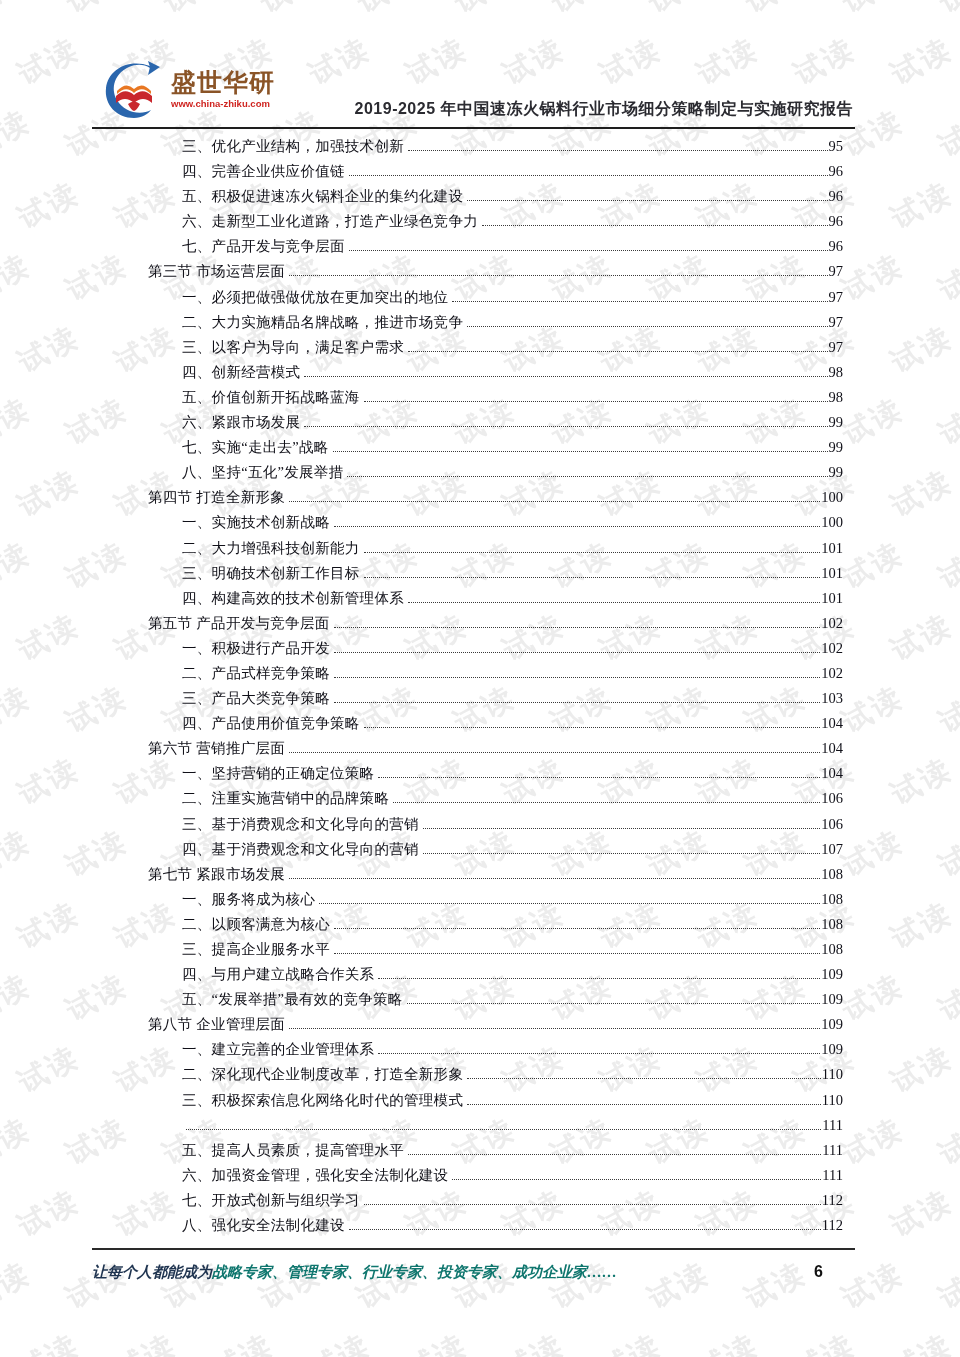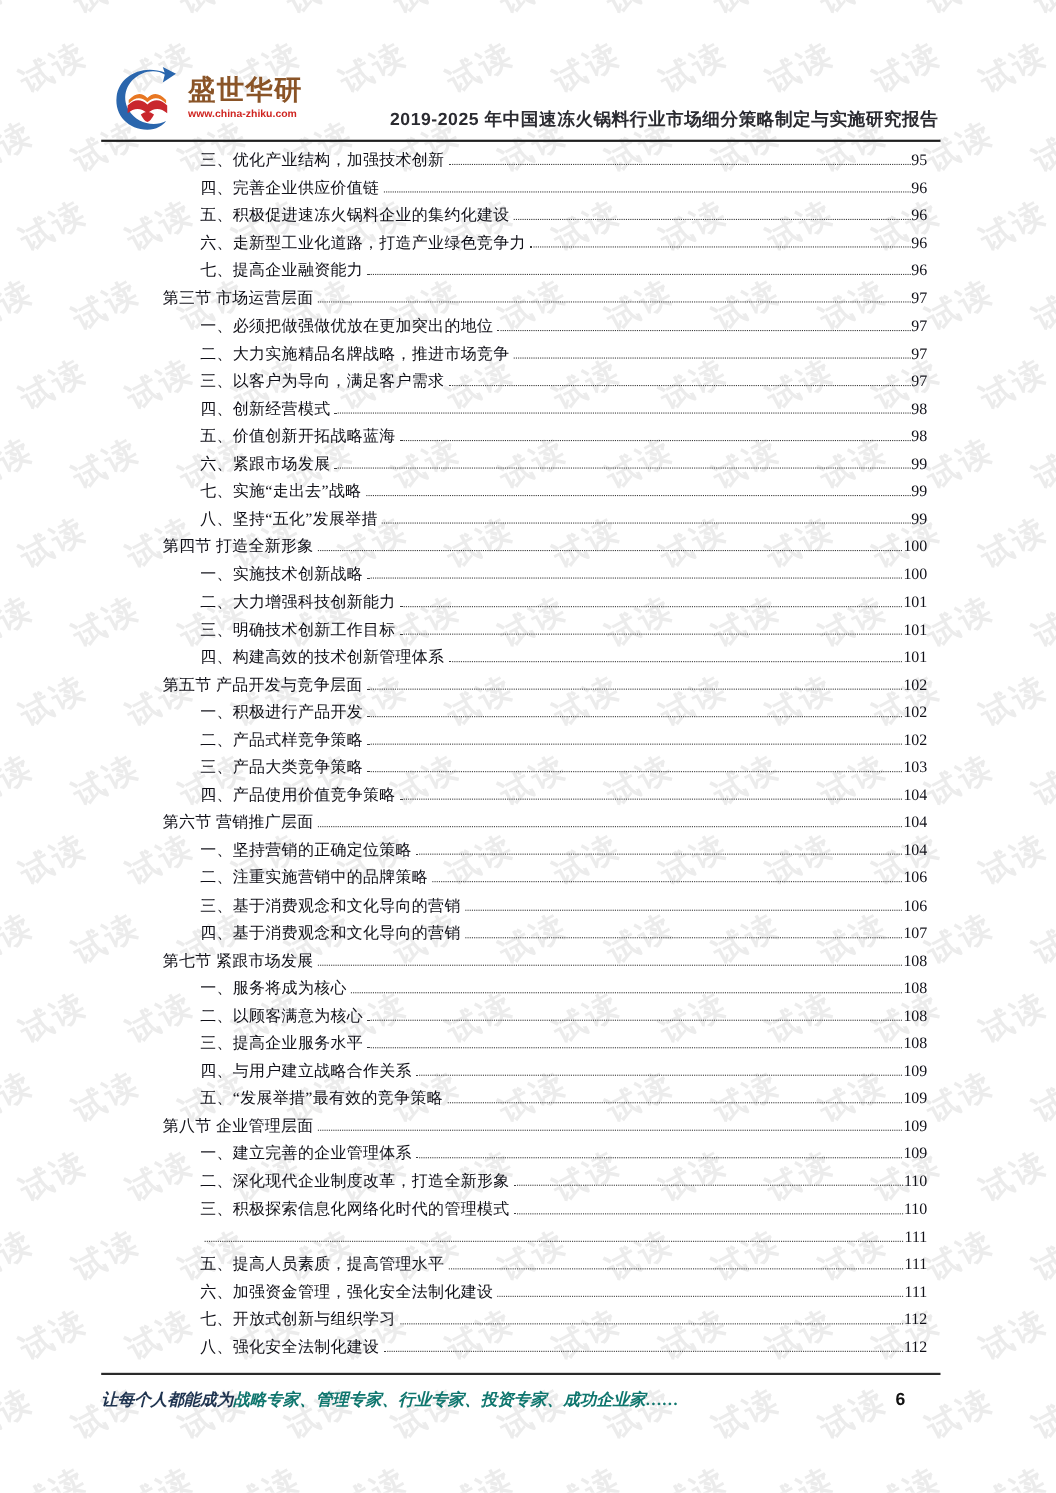"七、提高企业融资能力" span.toc-label { text: 提高企业融资能力 -> 产品开发与竞争层面 }
